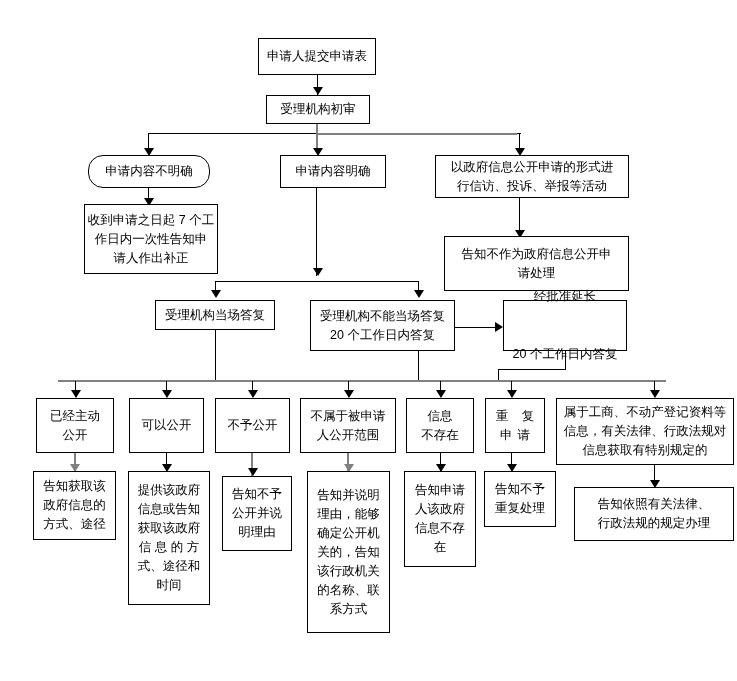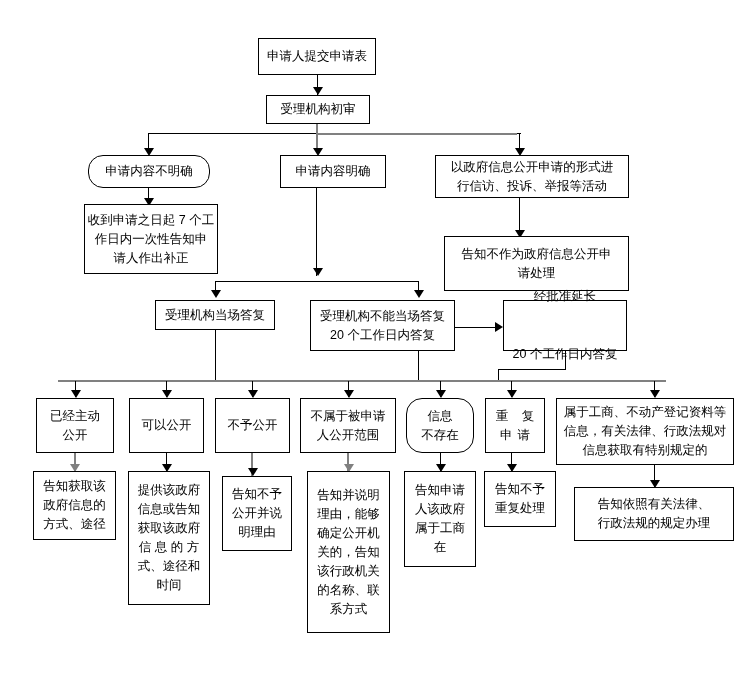"信息" div.box { border-radius: 16px -> none }
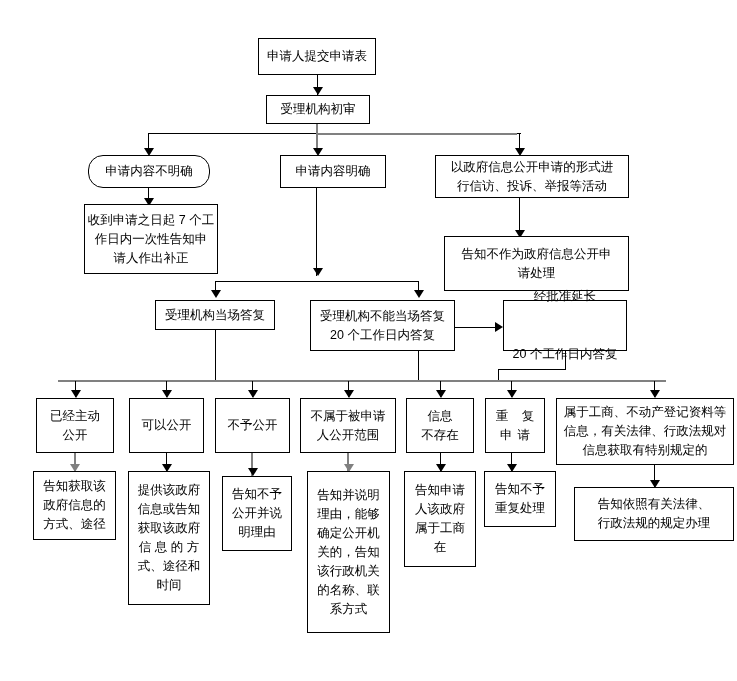"属于工商" span.ln { text: 属于工商 -> 信息不存 }
